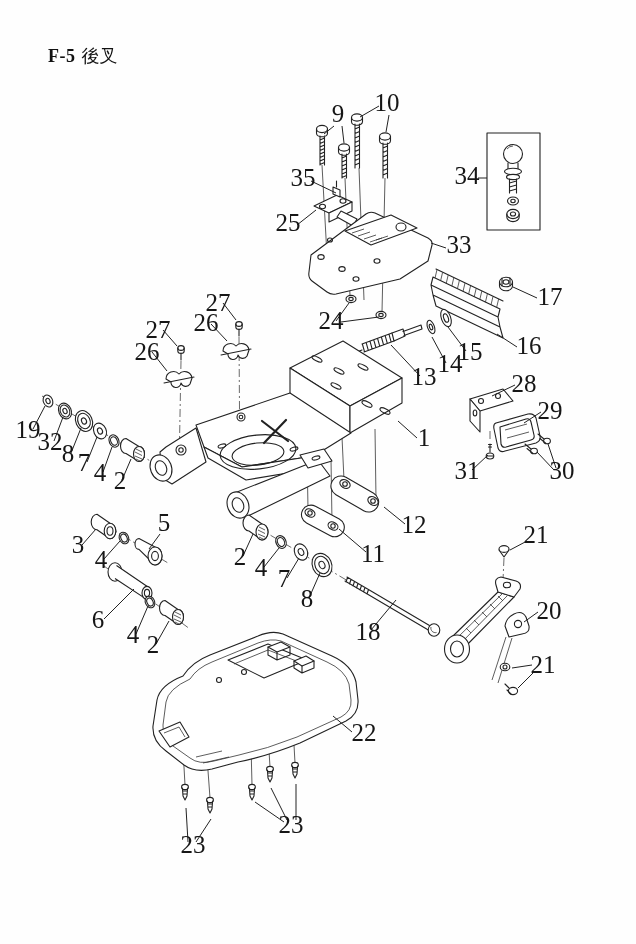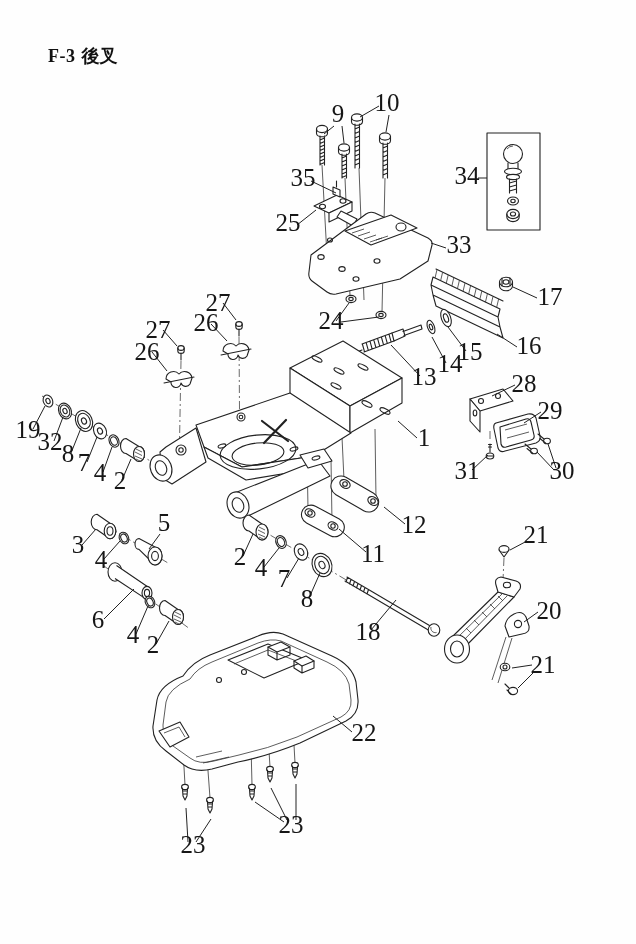"F-3" span.code { text: F-3 -> F-5 }
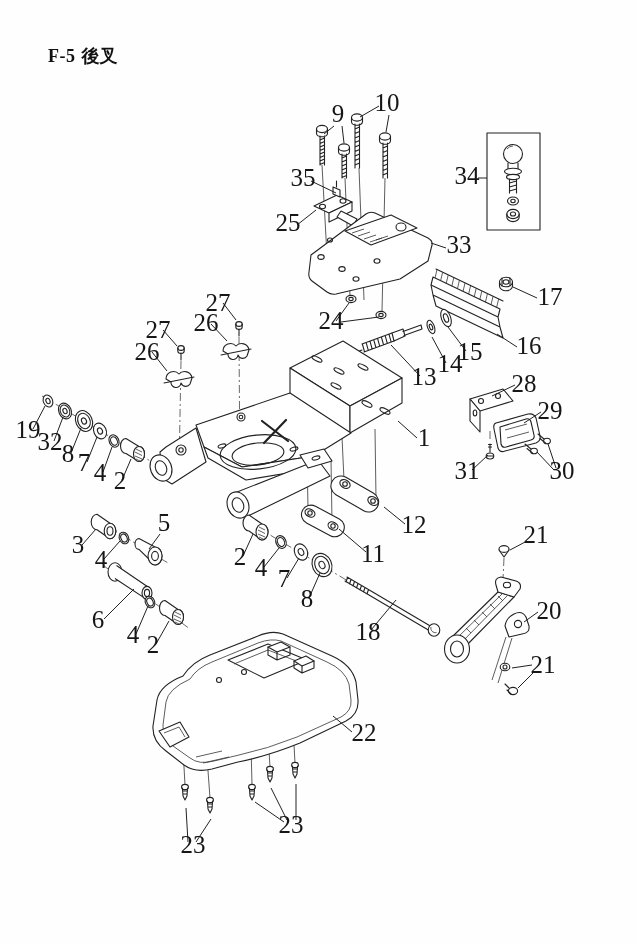"後叉" .title .name { font-weight: 700 -> 400 }
